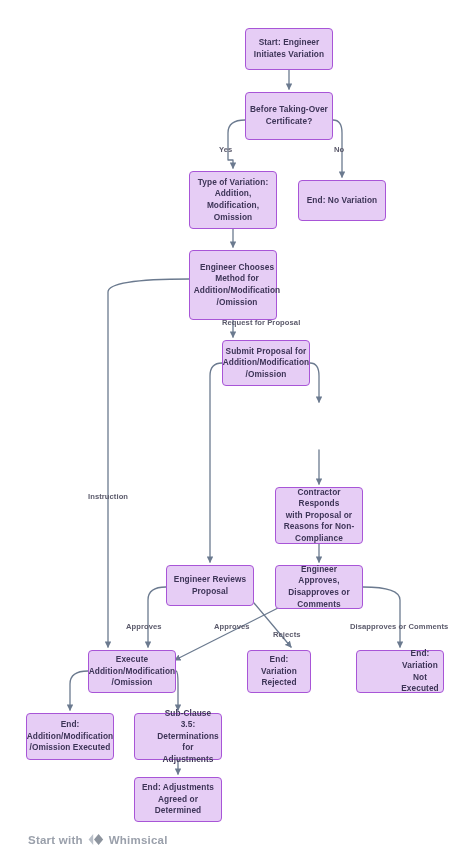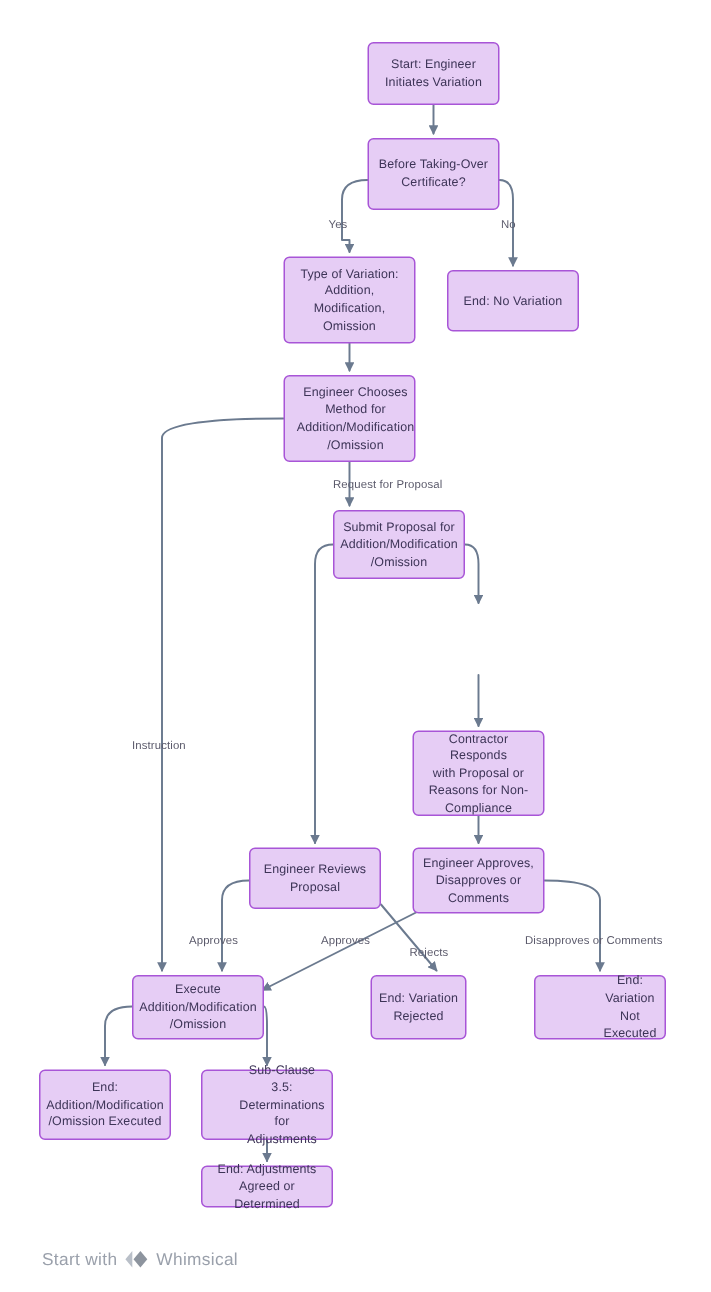"Start: Engineer" #canvas { font-weight: none -> bold }
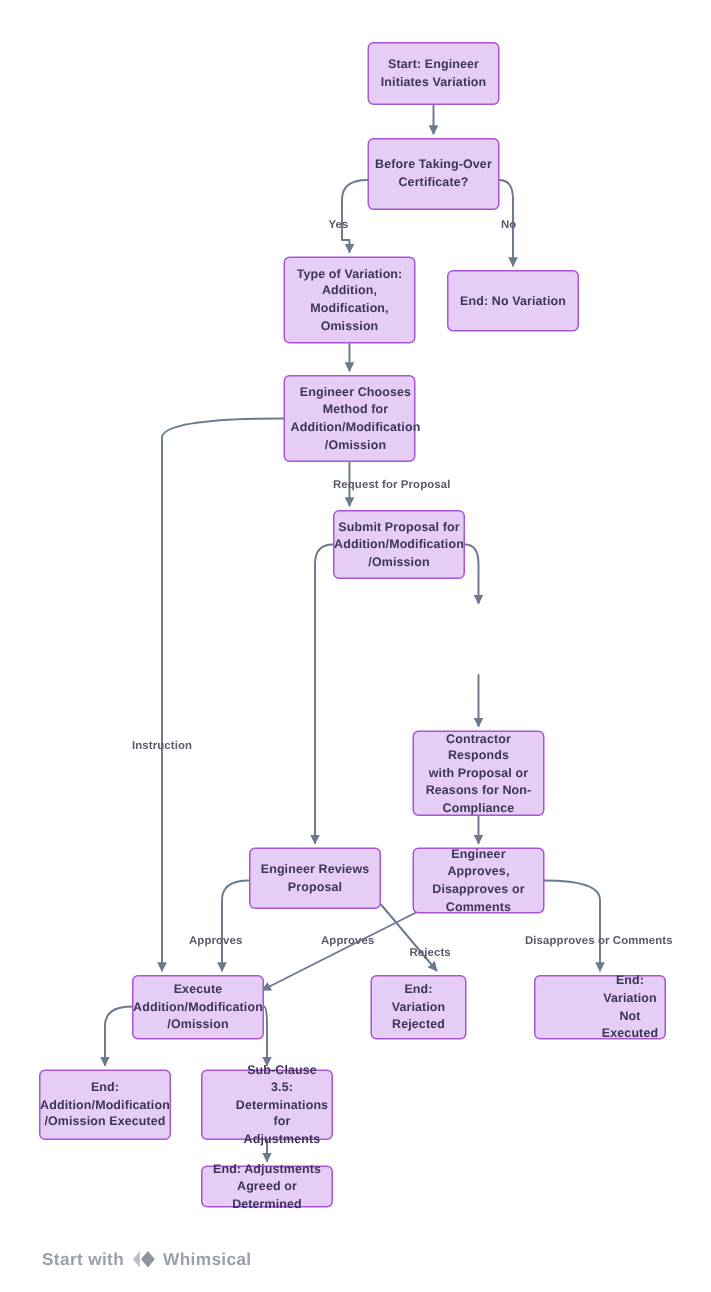"Engineer Chooses" div.node { height: 58px -> 70px }
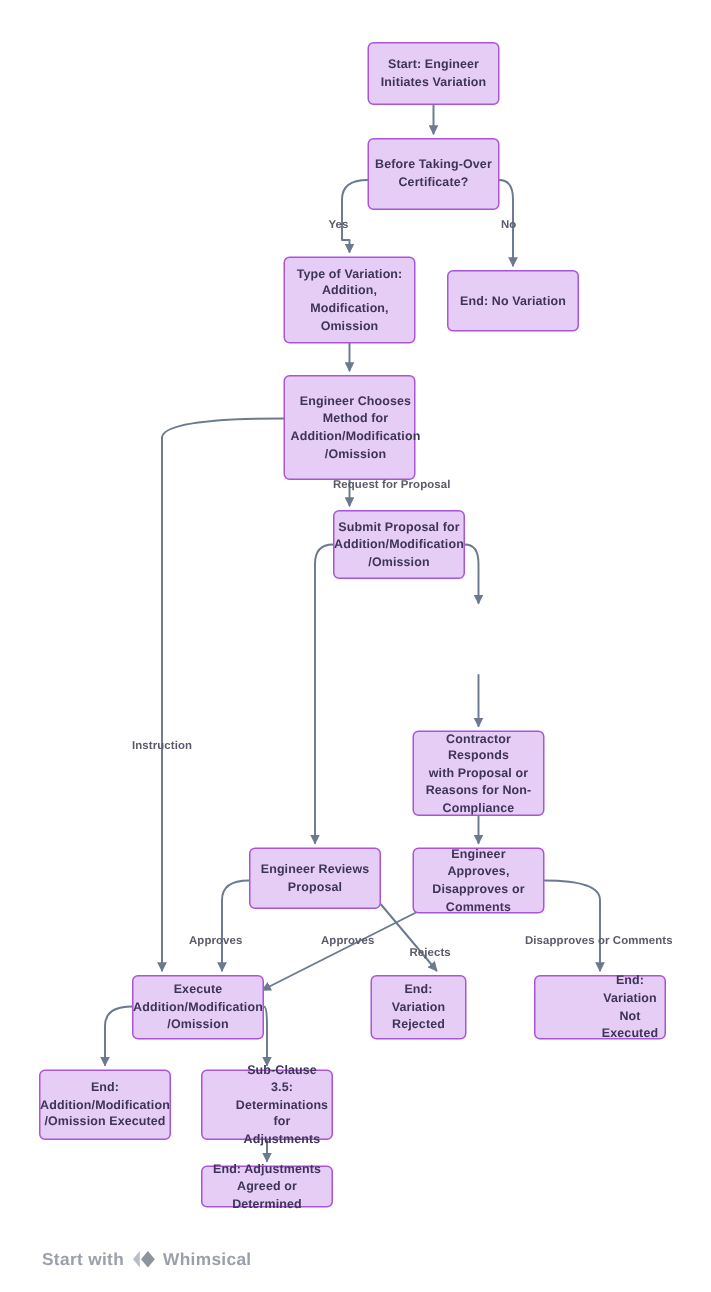"End: Adjustments" div.node { height: 28px -> 45px }
